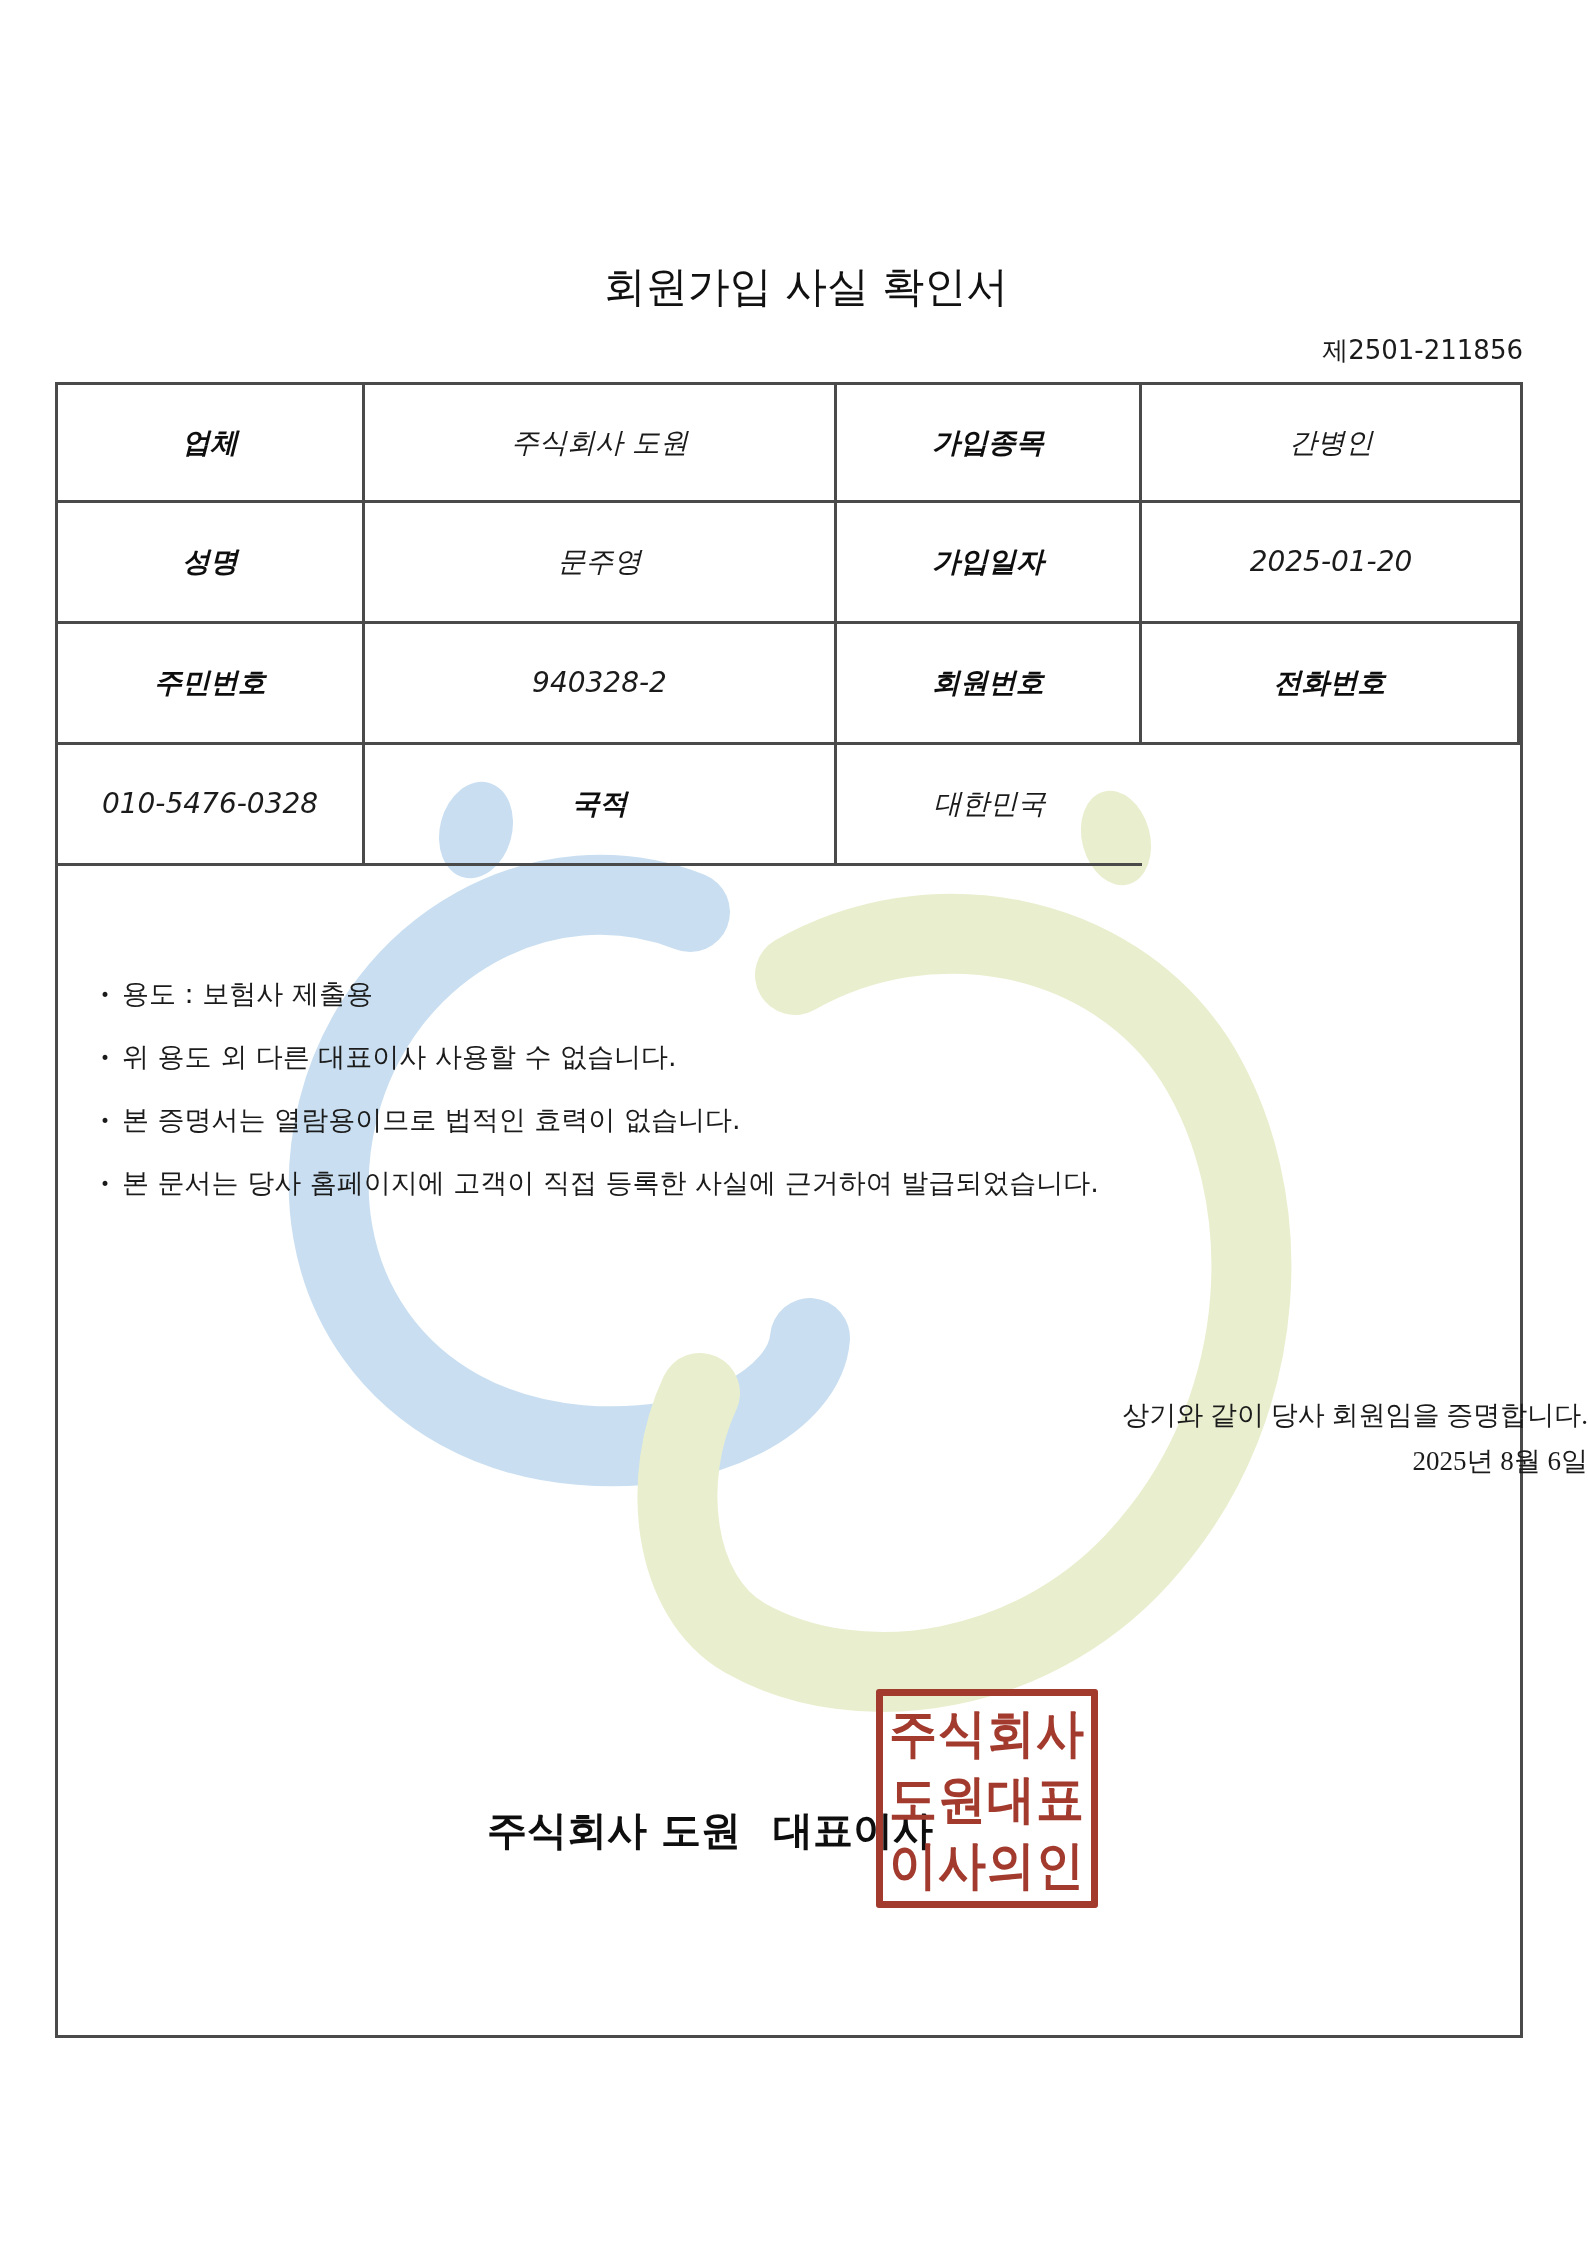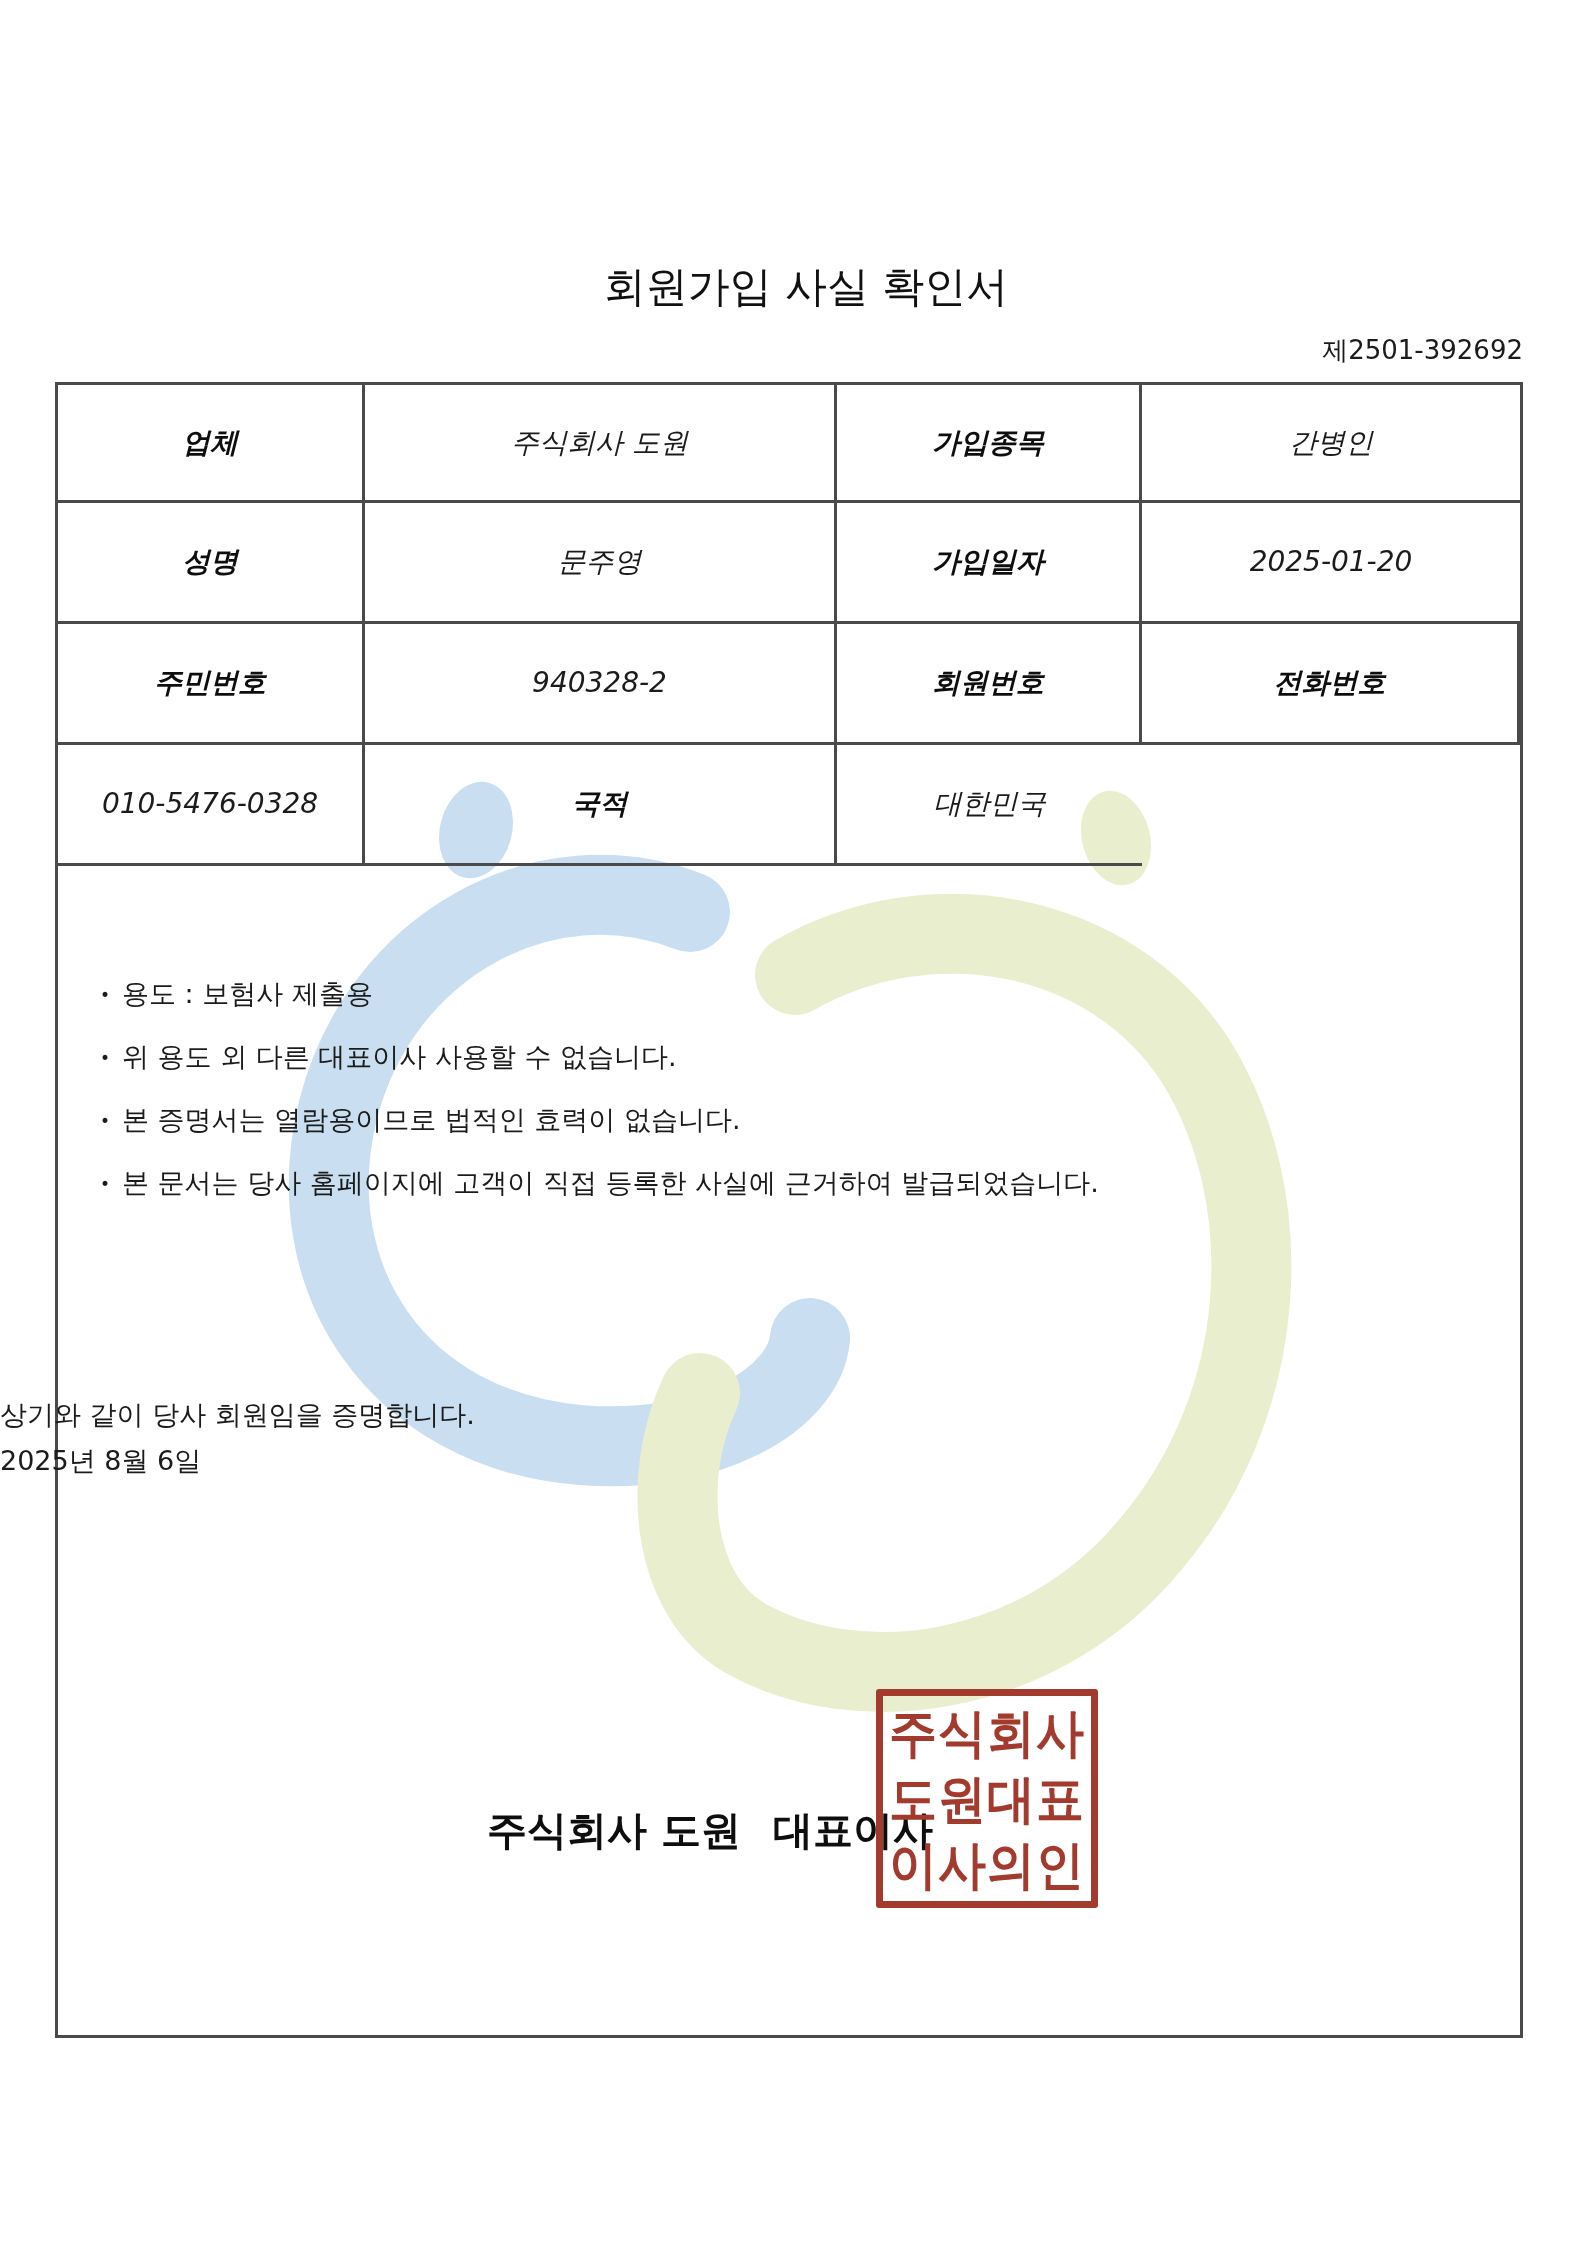"제2501-392692" div.doc-number { text: 제2501-392692 -> 제2501-211856 }
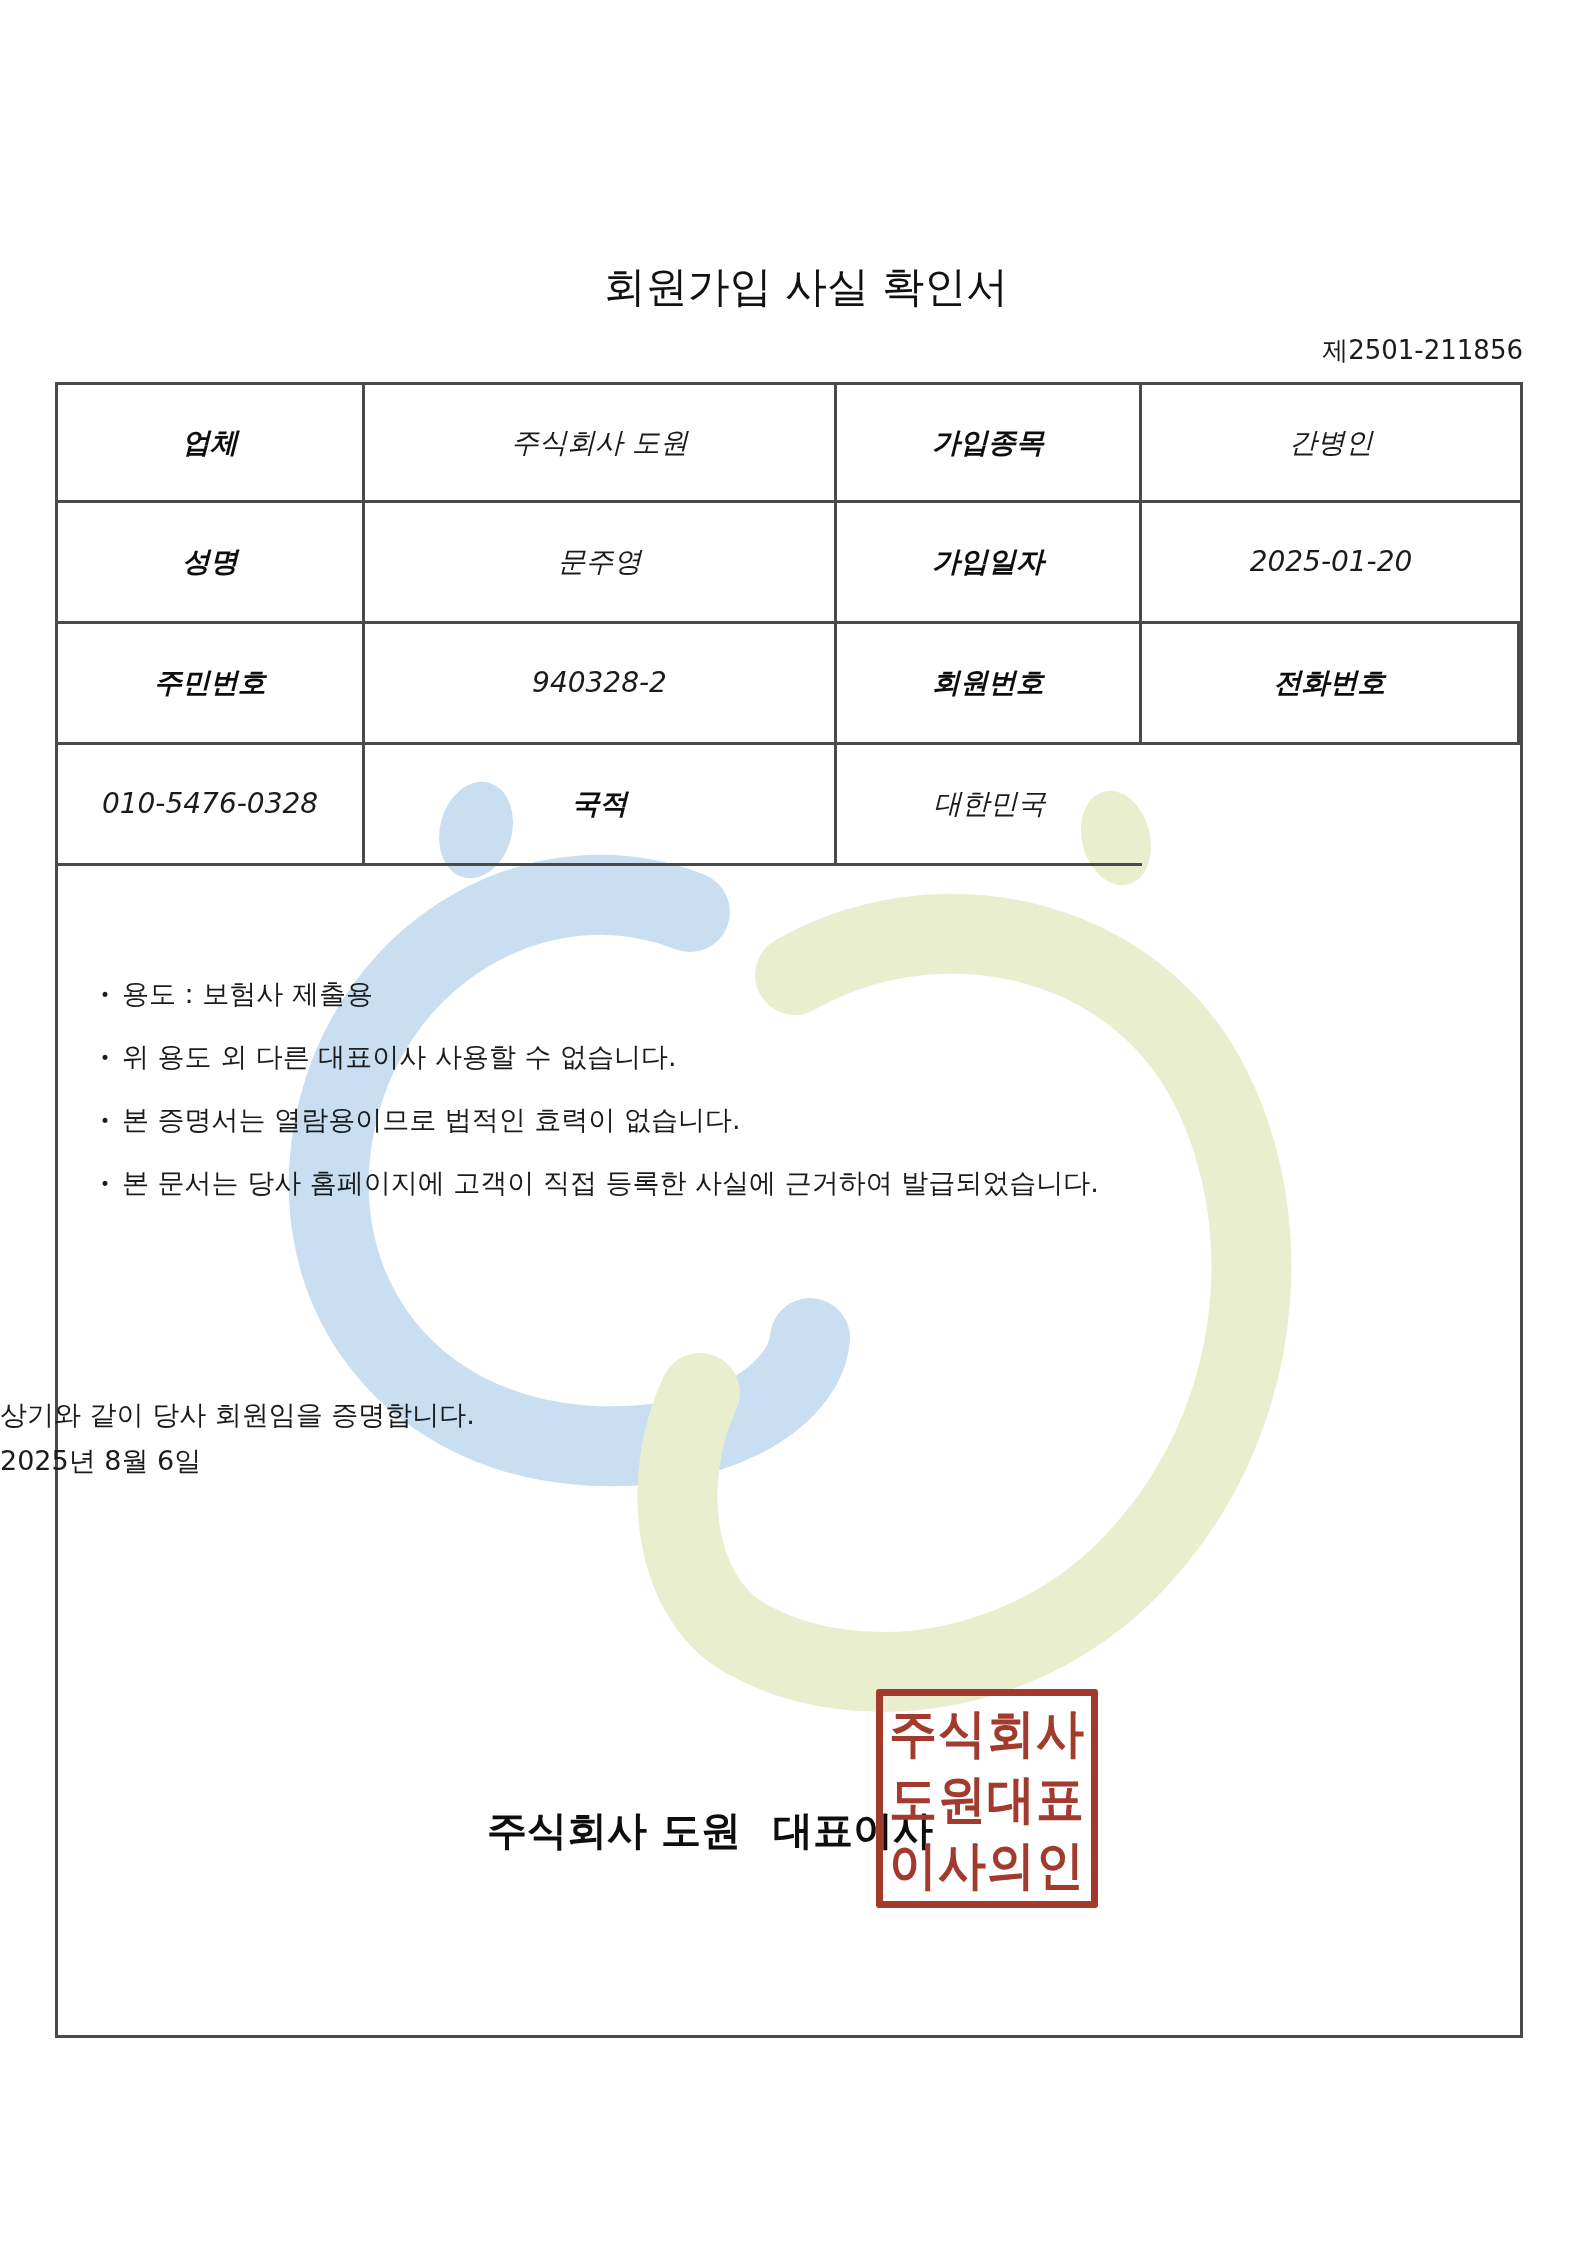"상기와 같이 당사 회원임을 증명합니다." .statement { font-family: none -> Liberation Serif, serif; text-align: left -> right }
